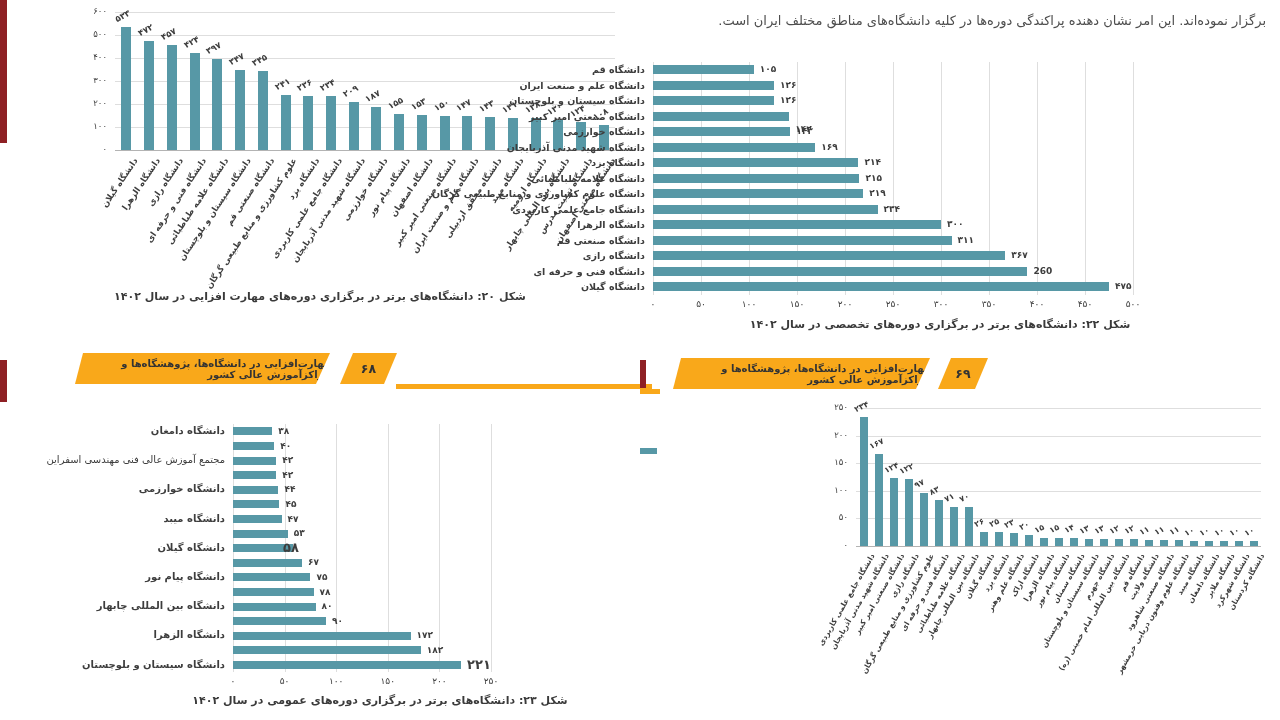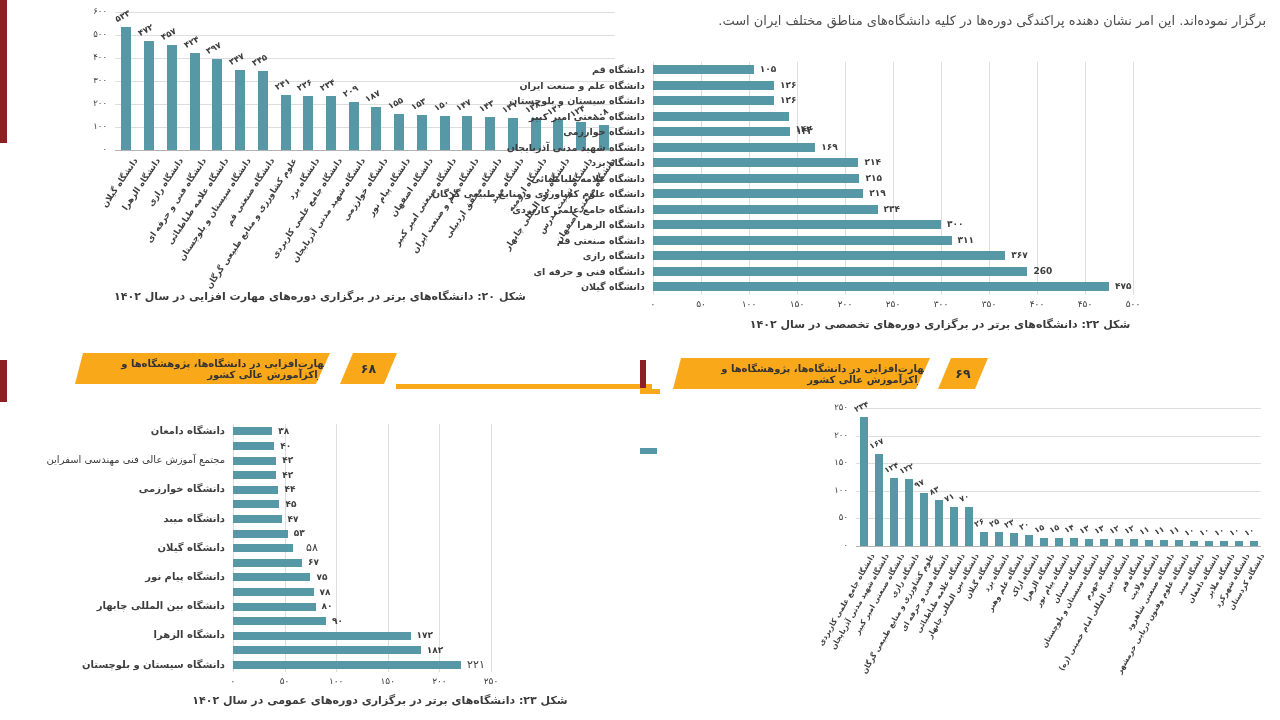"۵۸" div { font-size: 11px -> 13px; font-weight: normal -> bold; left: 243px -> 220px }
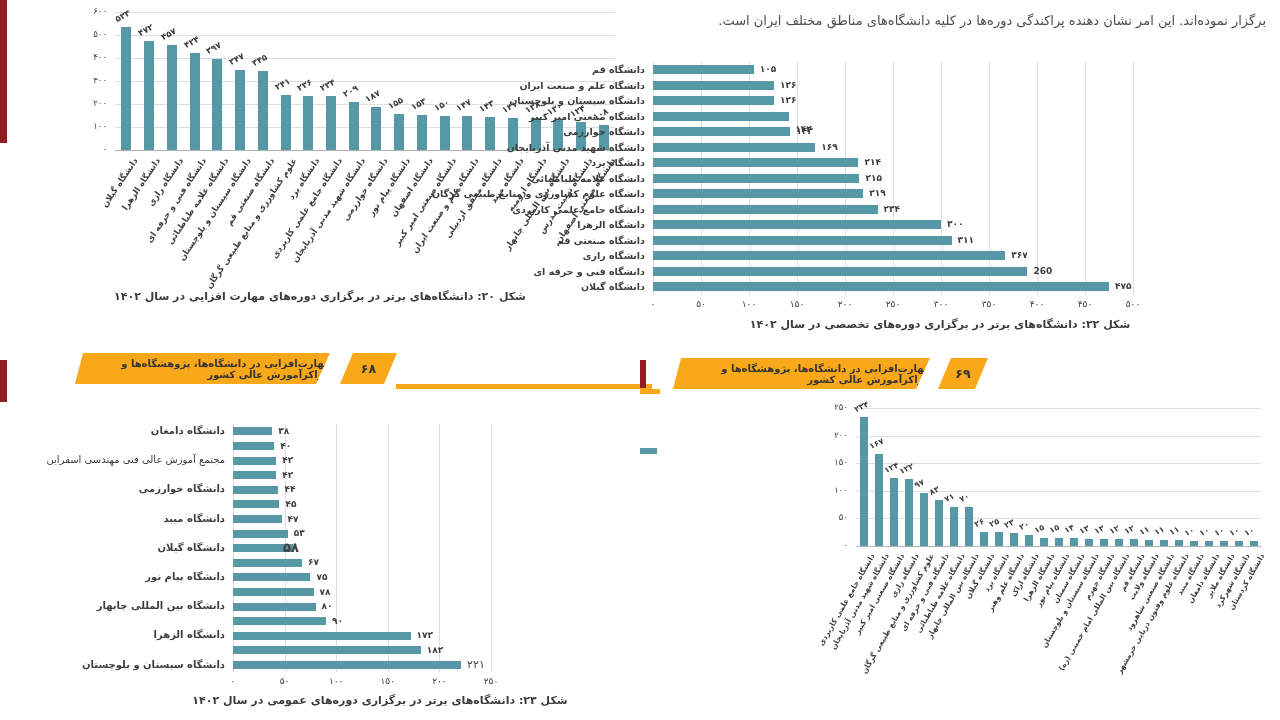"۲۲۱" div { font-size: 11px -> 13px; font-weight: normal -> bold }
